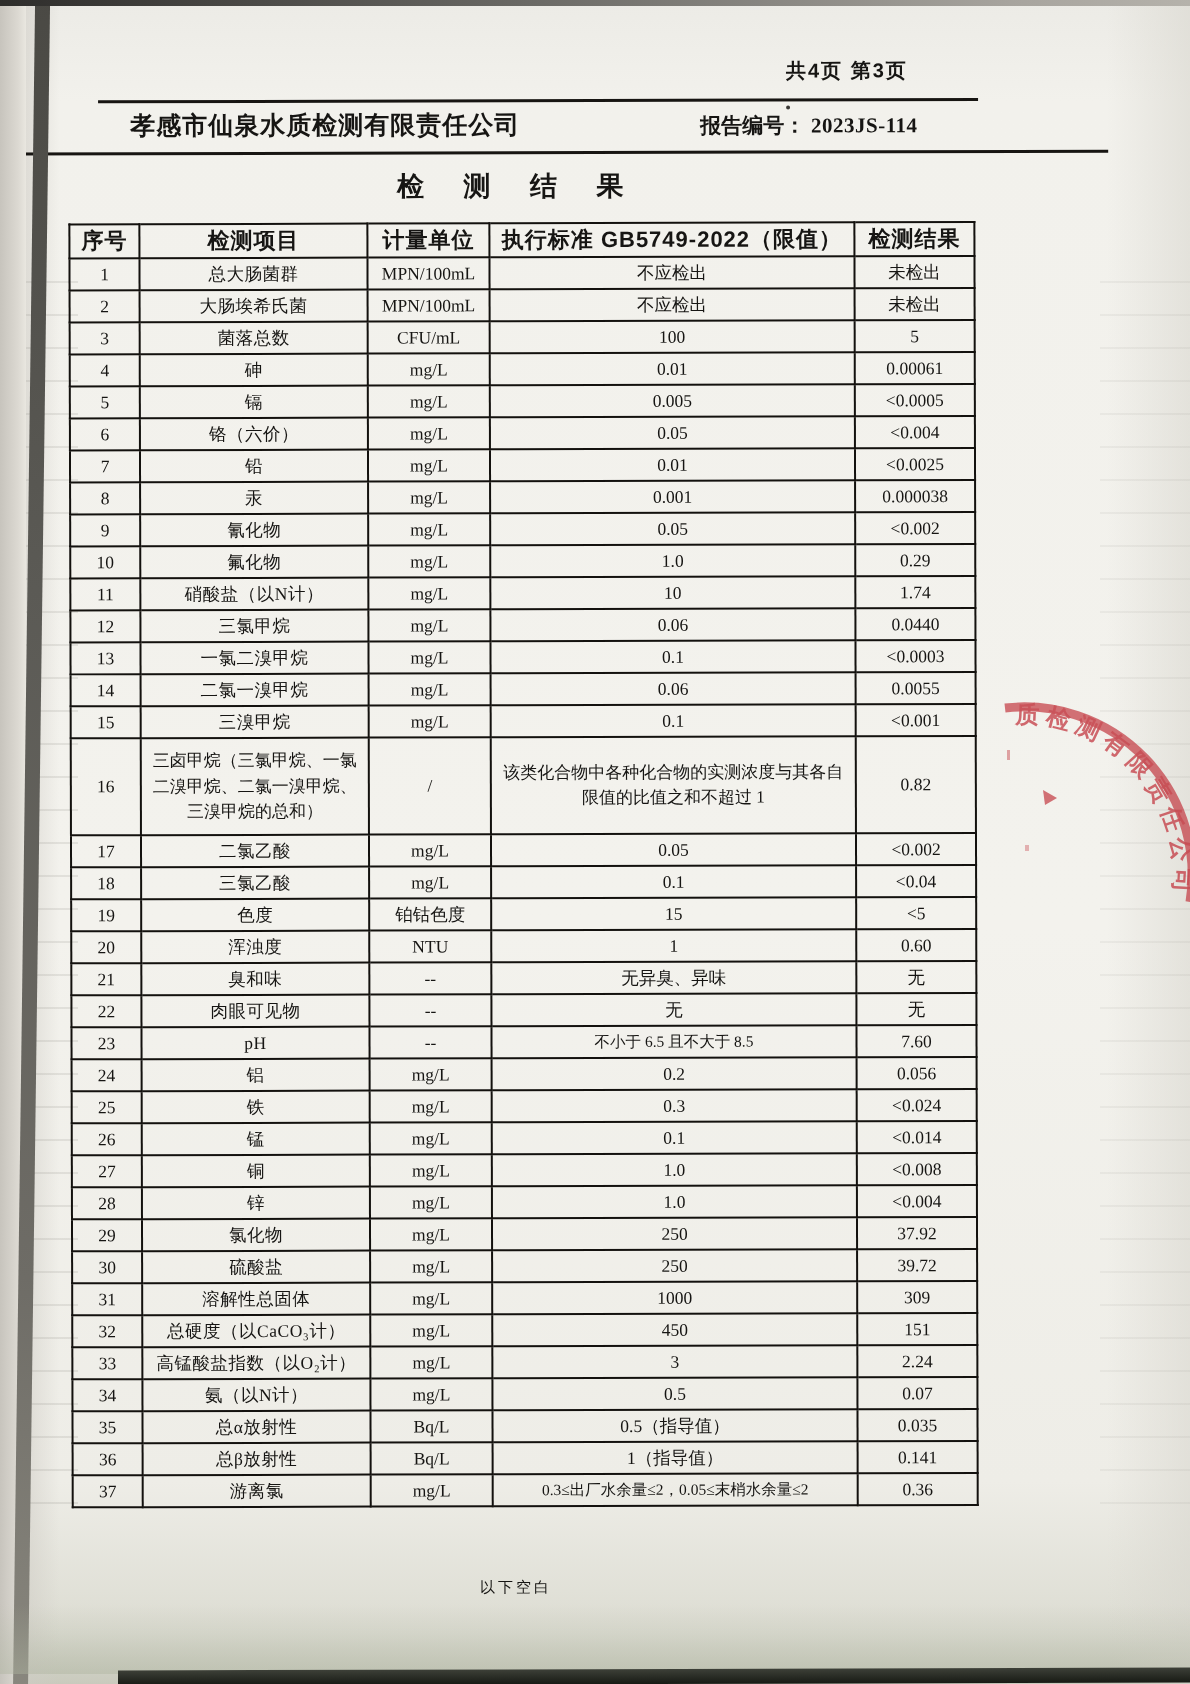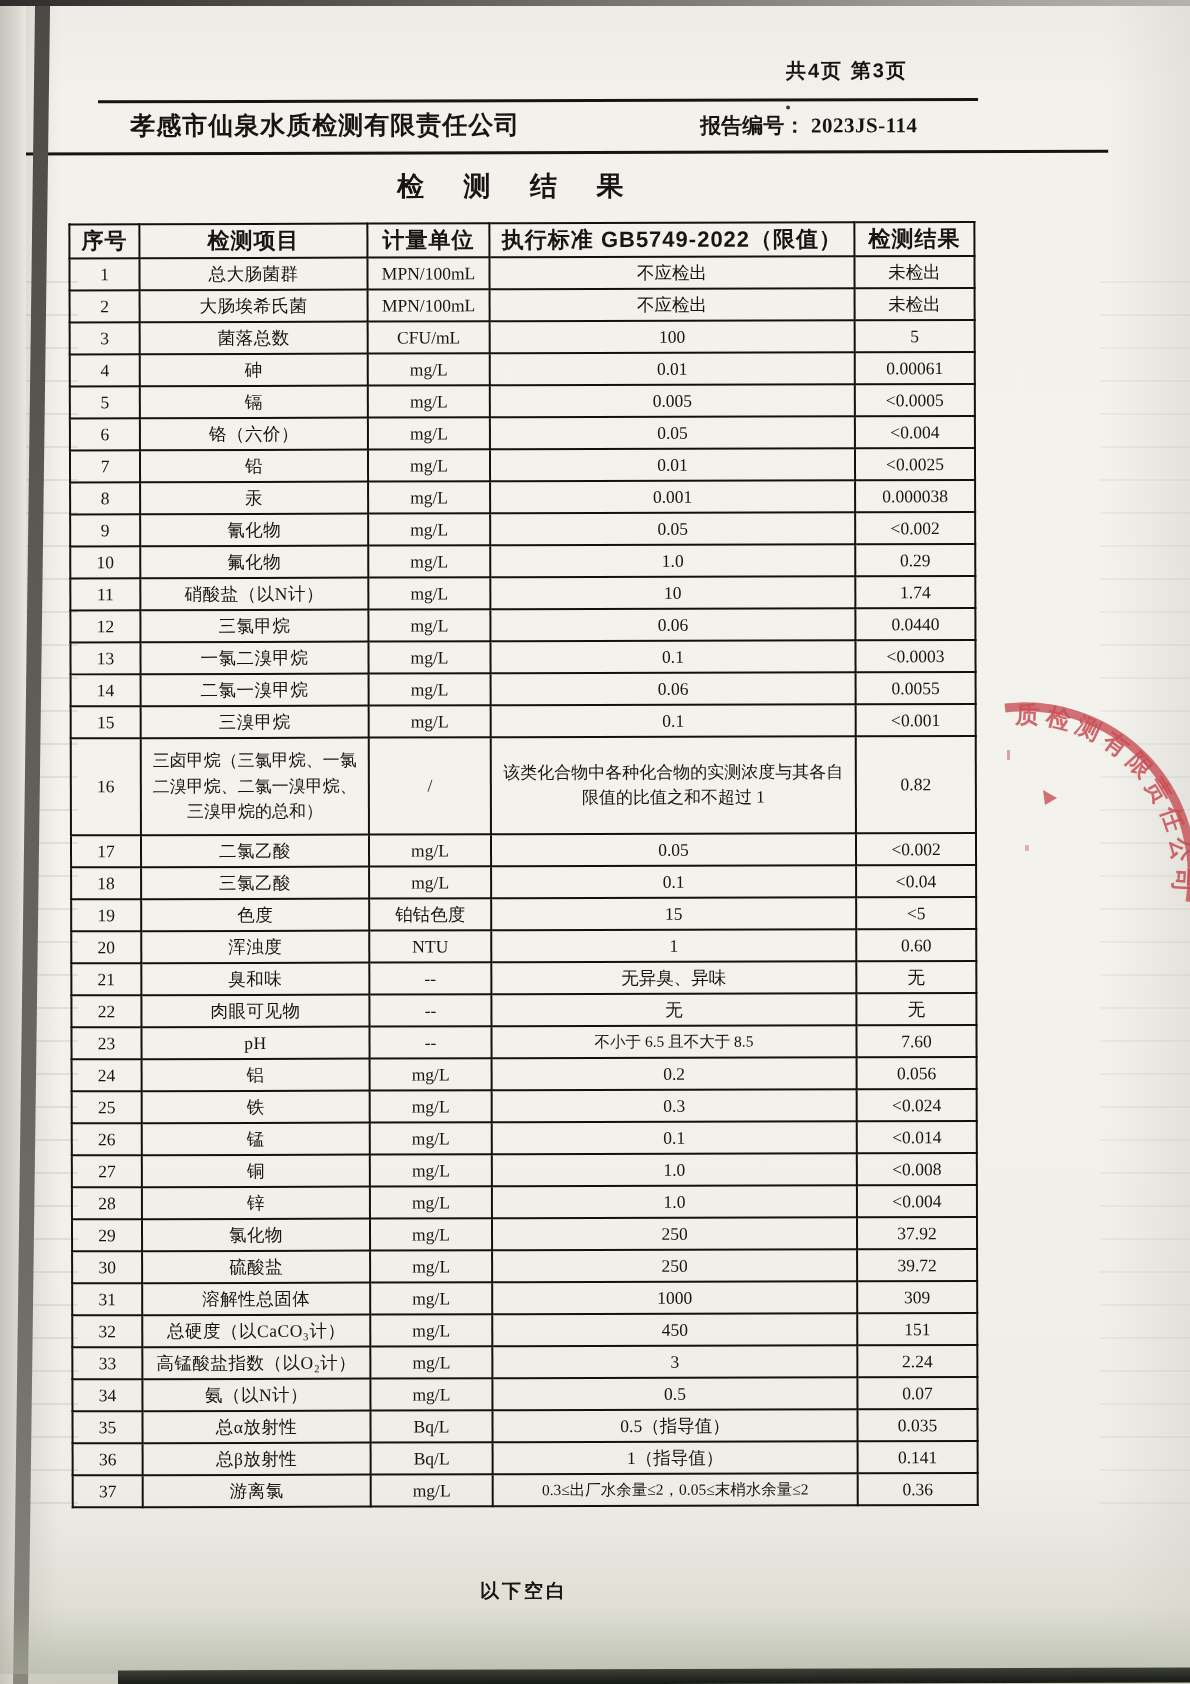"以下空白" .footer-note { font-size: 19px -> 15px; font-weight: bold -> normal }
